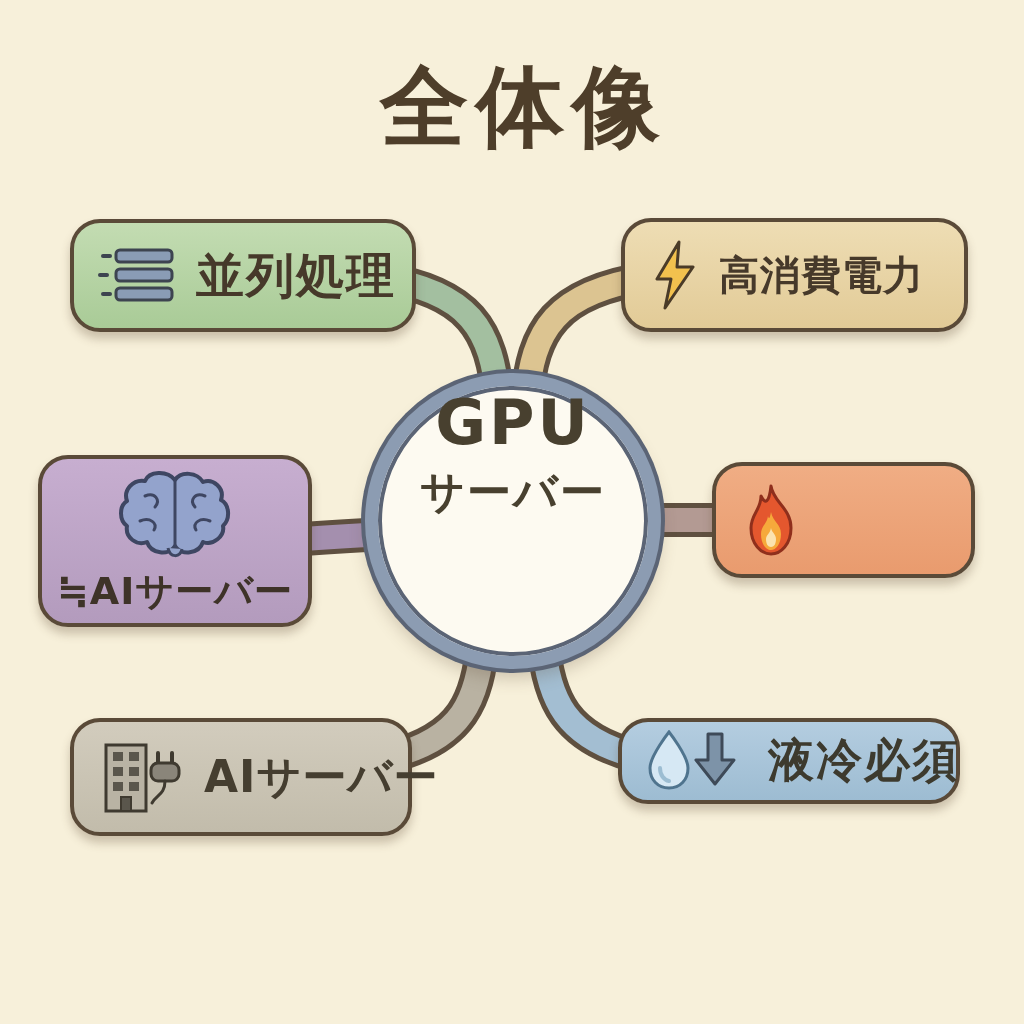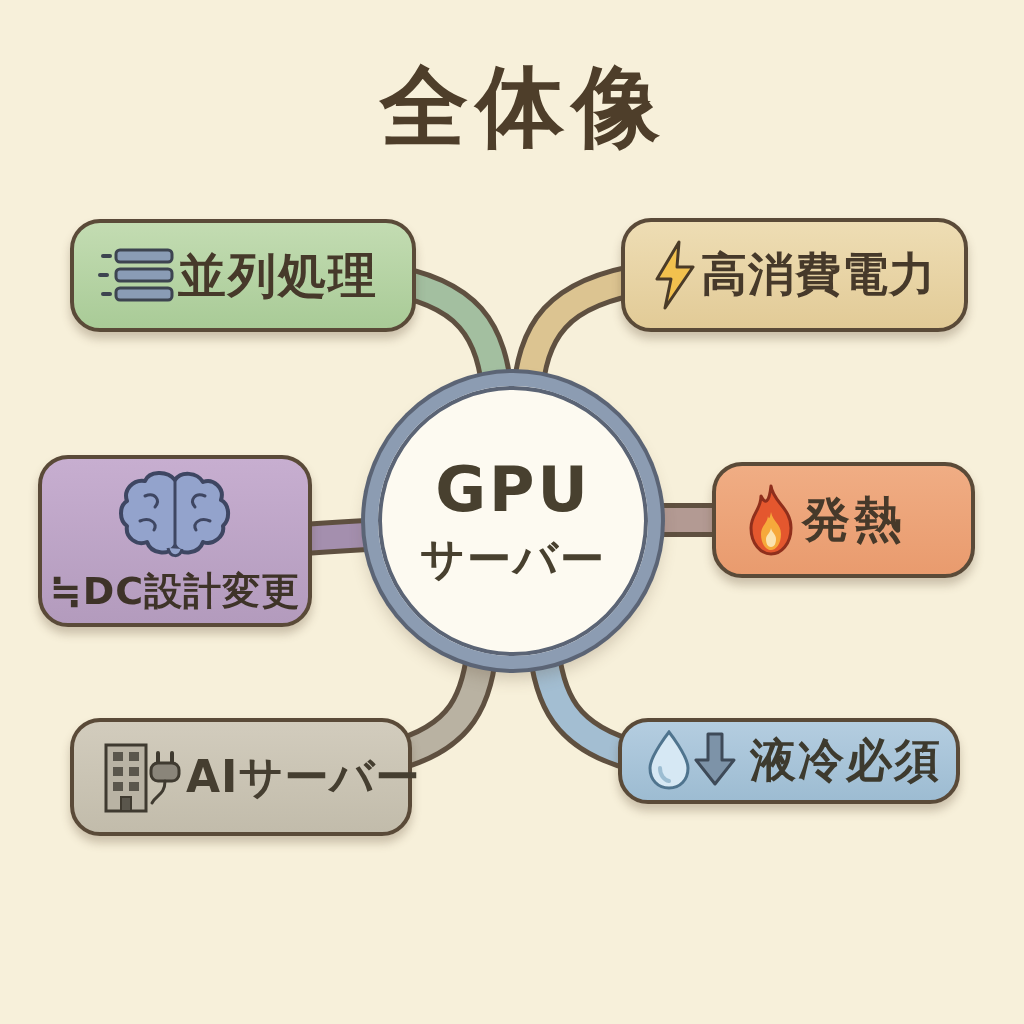"並列処理" .node { gap: none -> 18px }
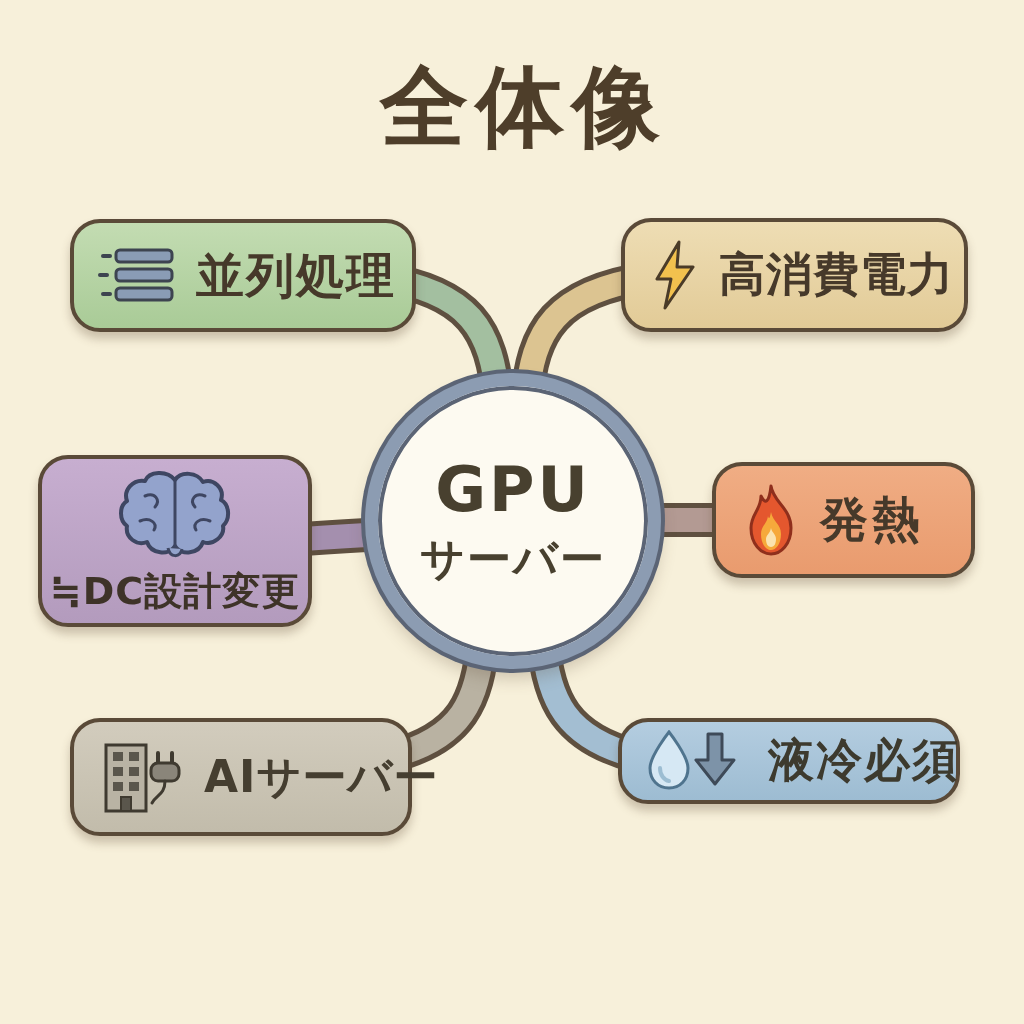"高消費電力" .node-tan .label { font-size: 46px -> 40px }
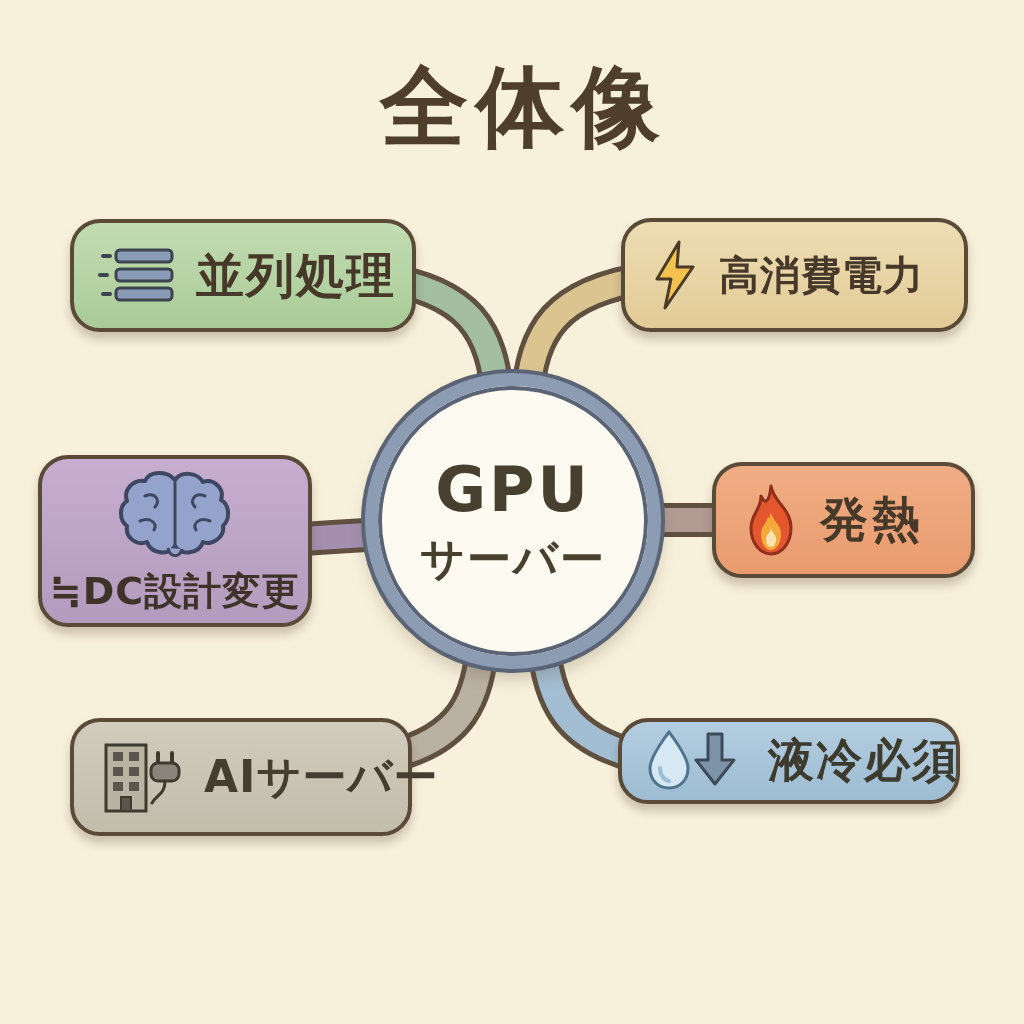"GPU" .center-circle { align-items: center -> none }
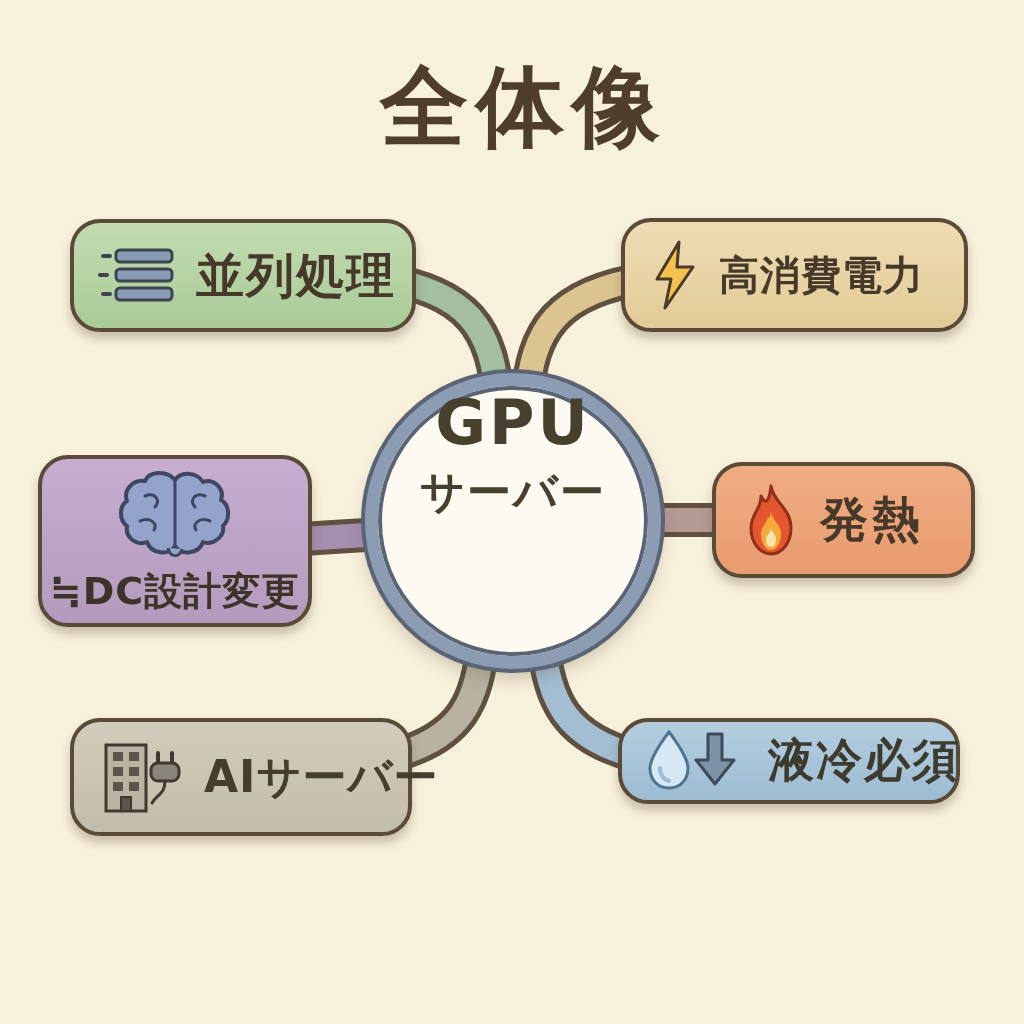"発熱" span.label { html: <span>発熱</span> -> none }
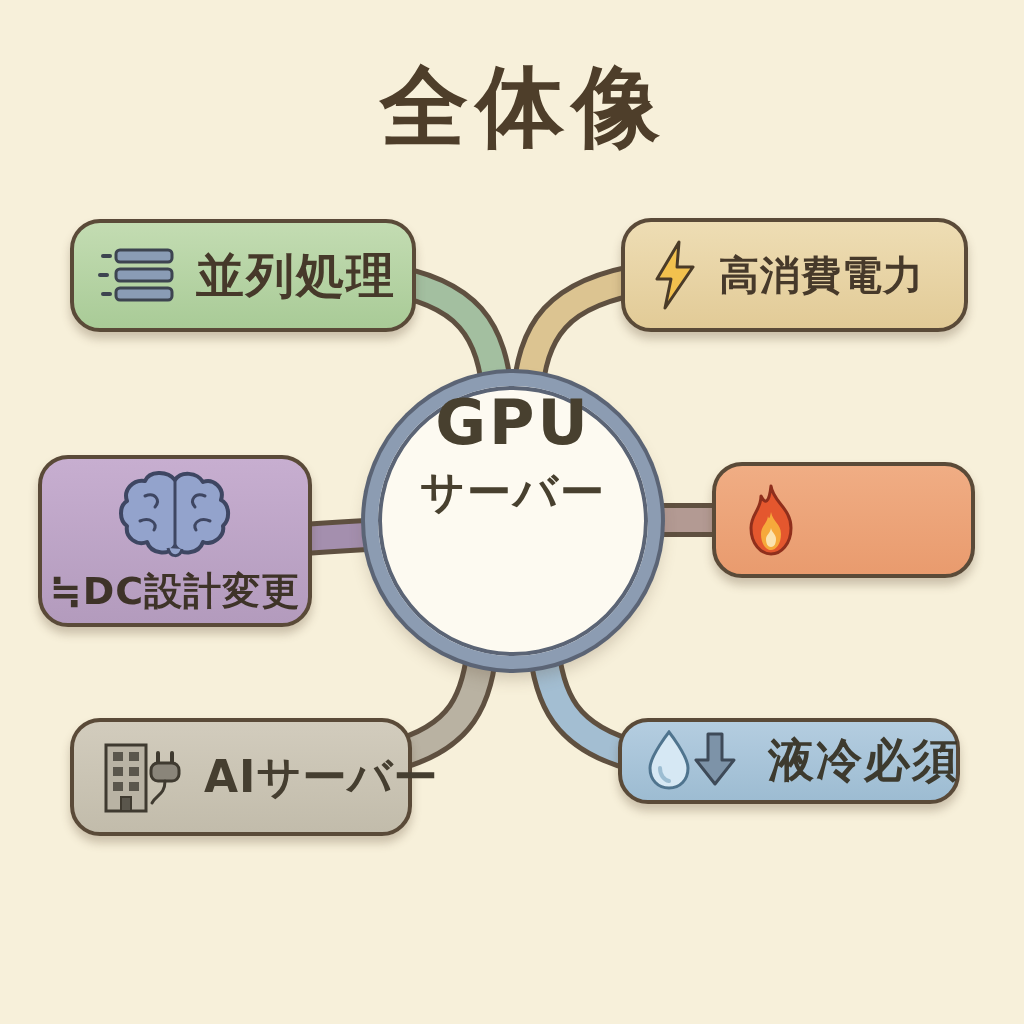"≒DC設計変更" span.label { text: DC設計変更 -> AIサーバー }
